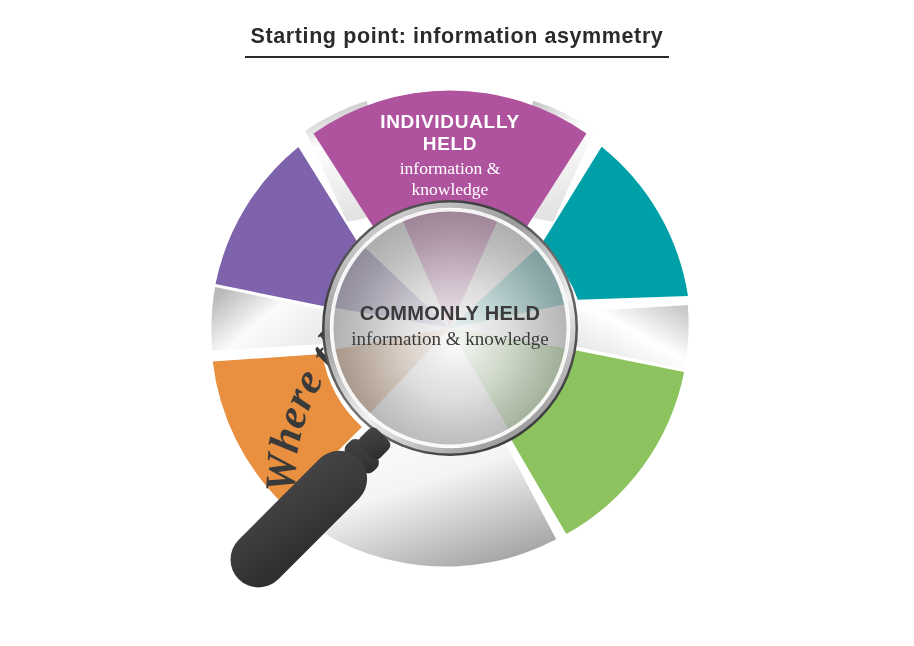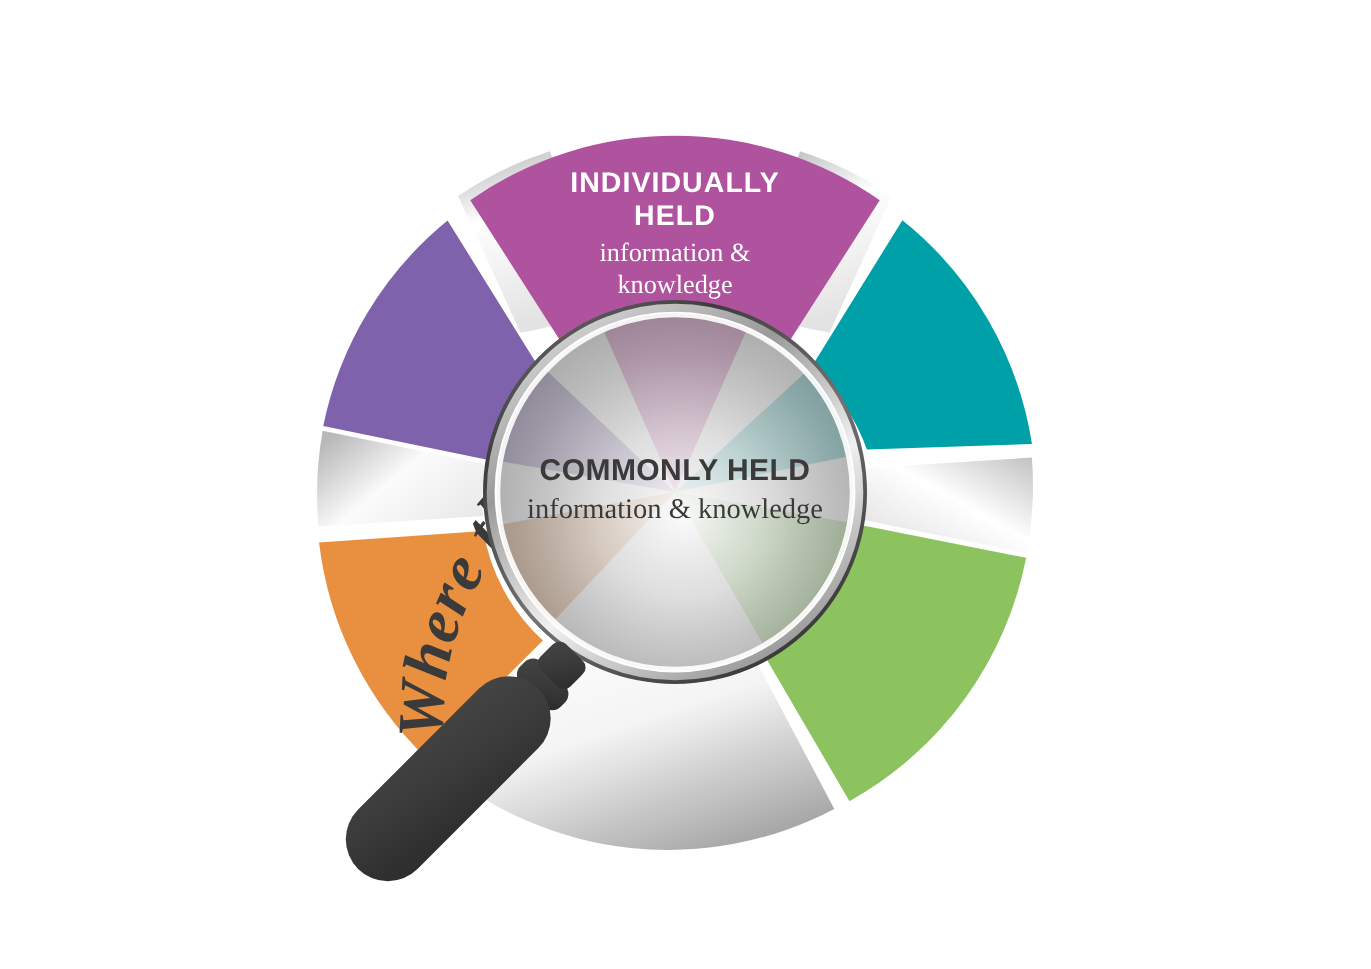"Starting point: information asymmetry" div { html: none -> <div> <div>Starting point: information asymmetry</div> </div> }
